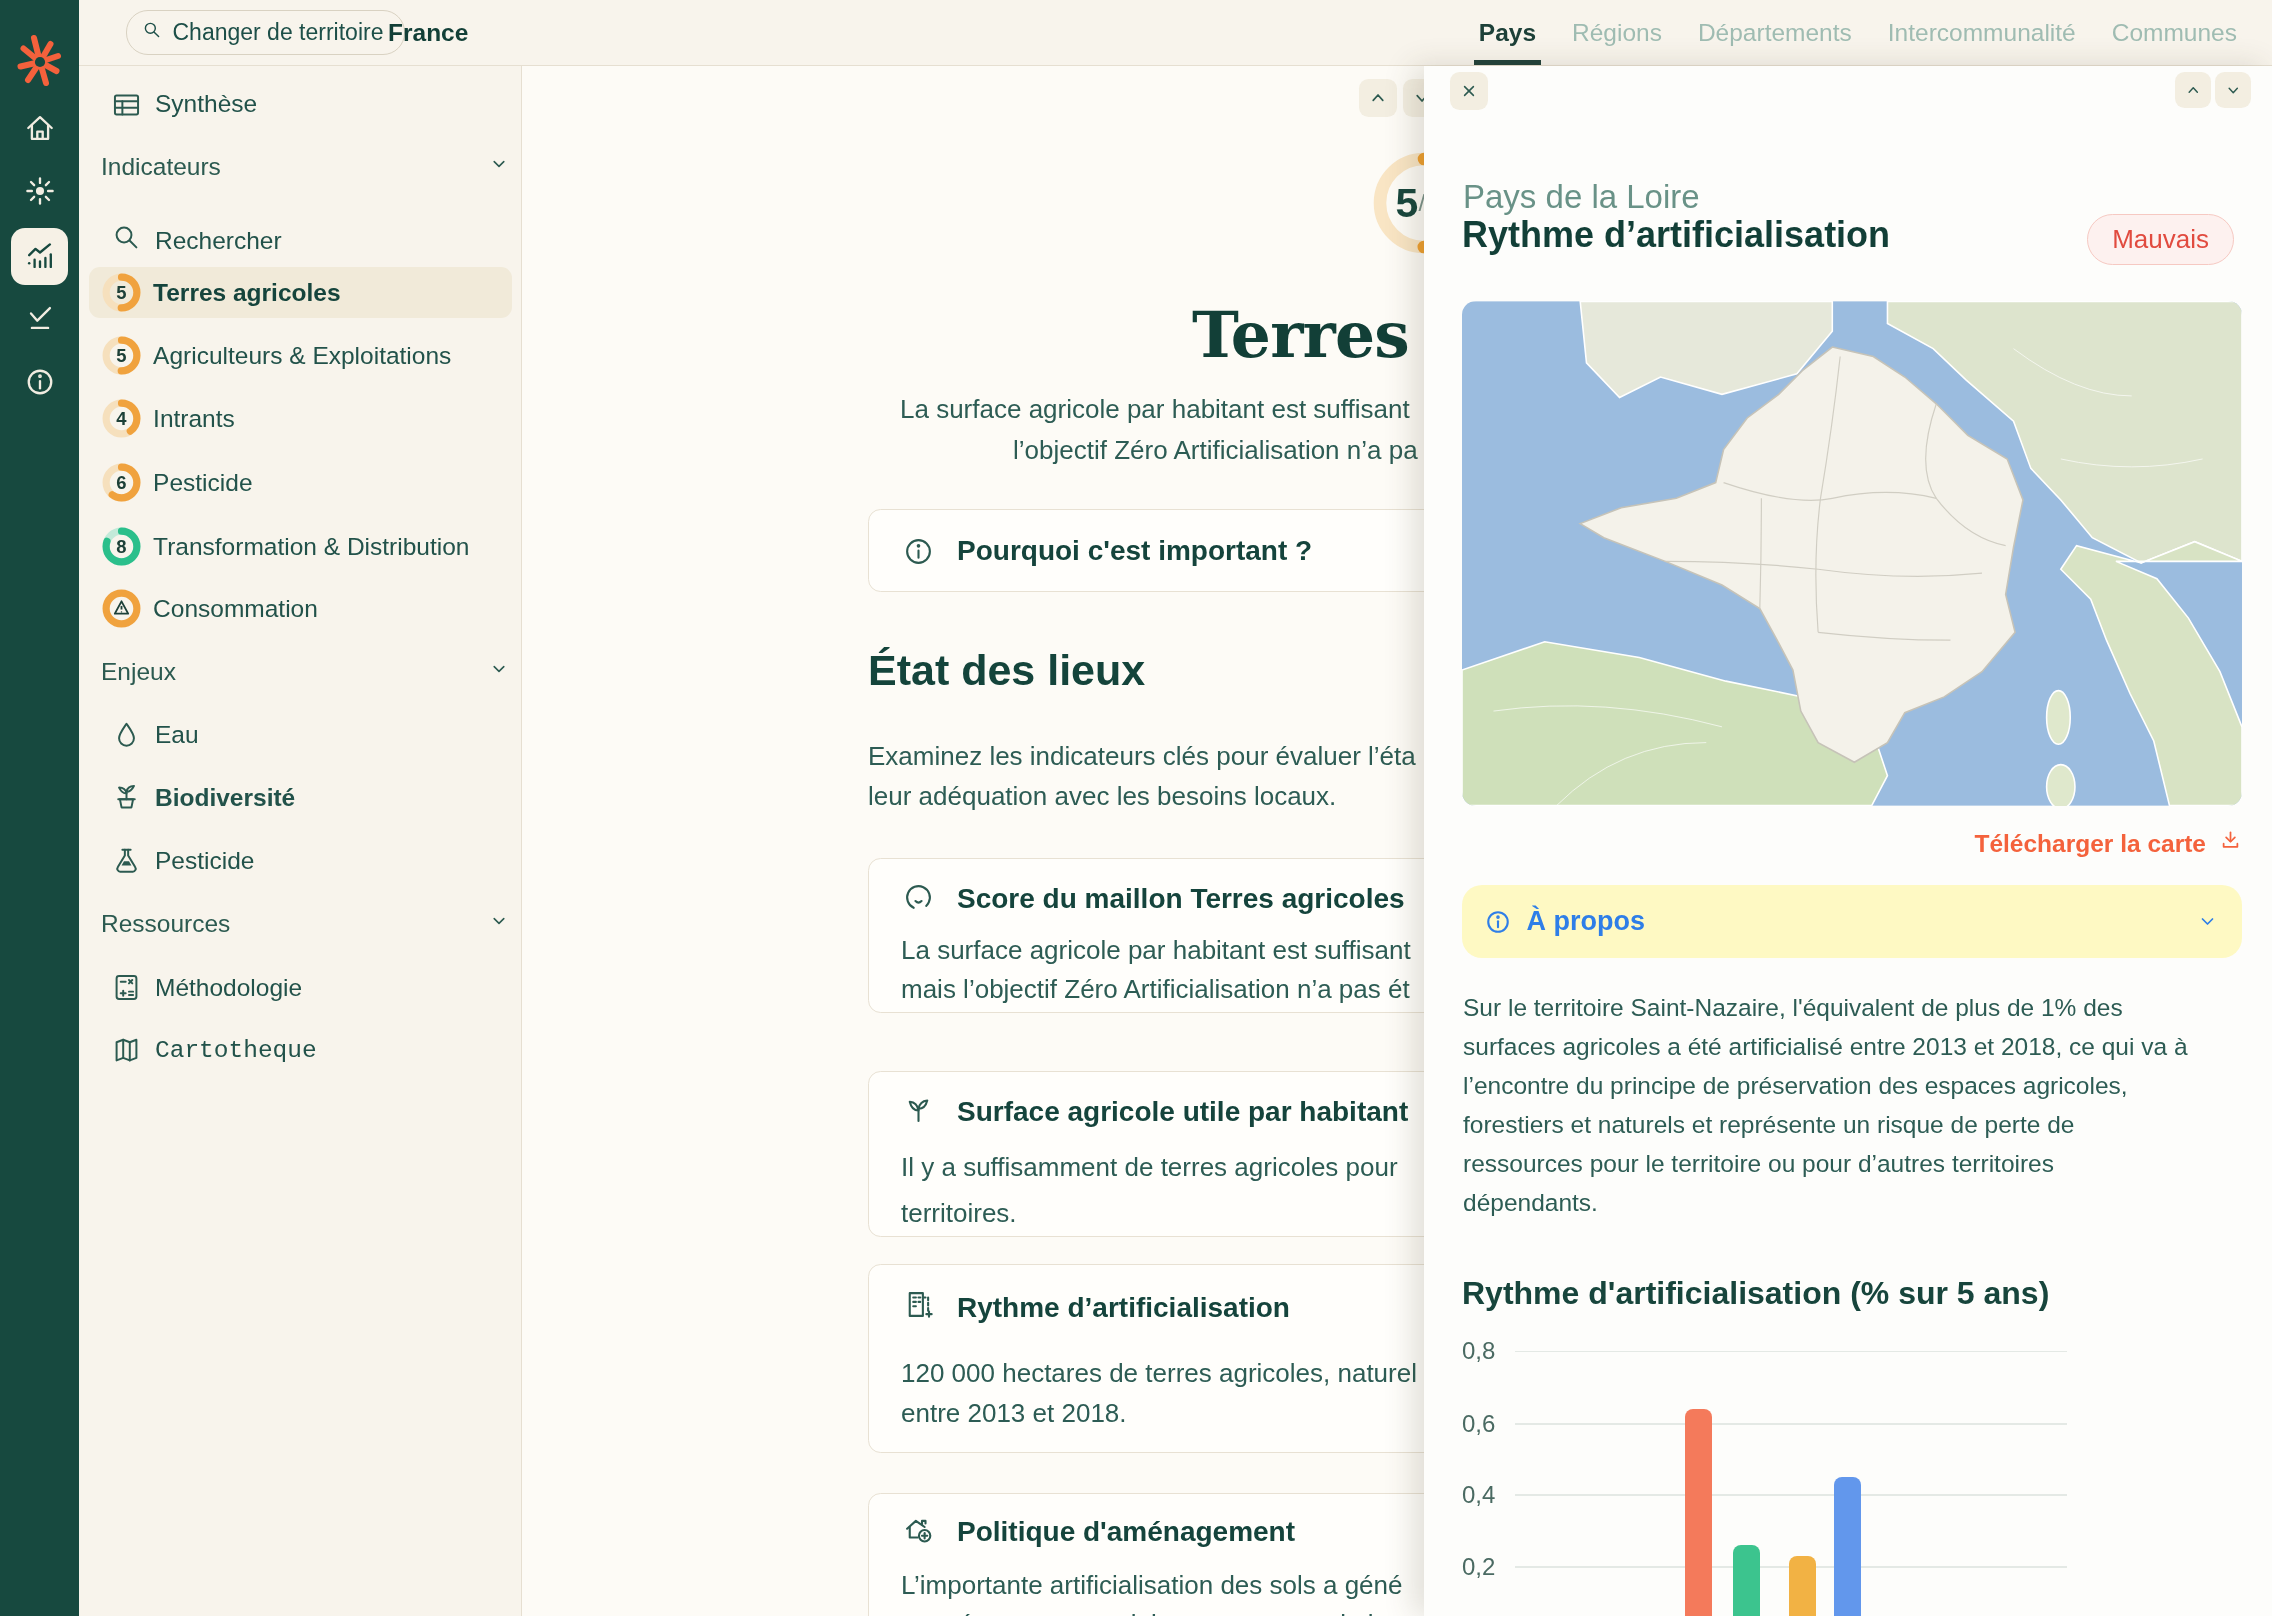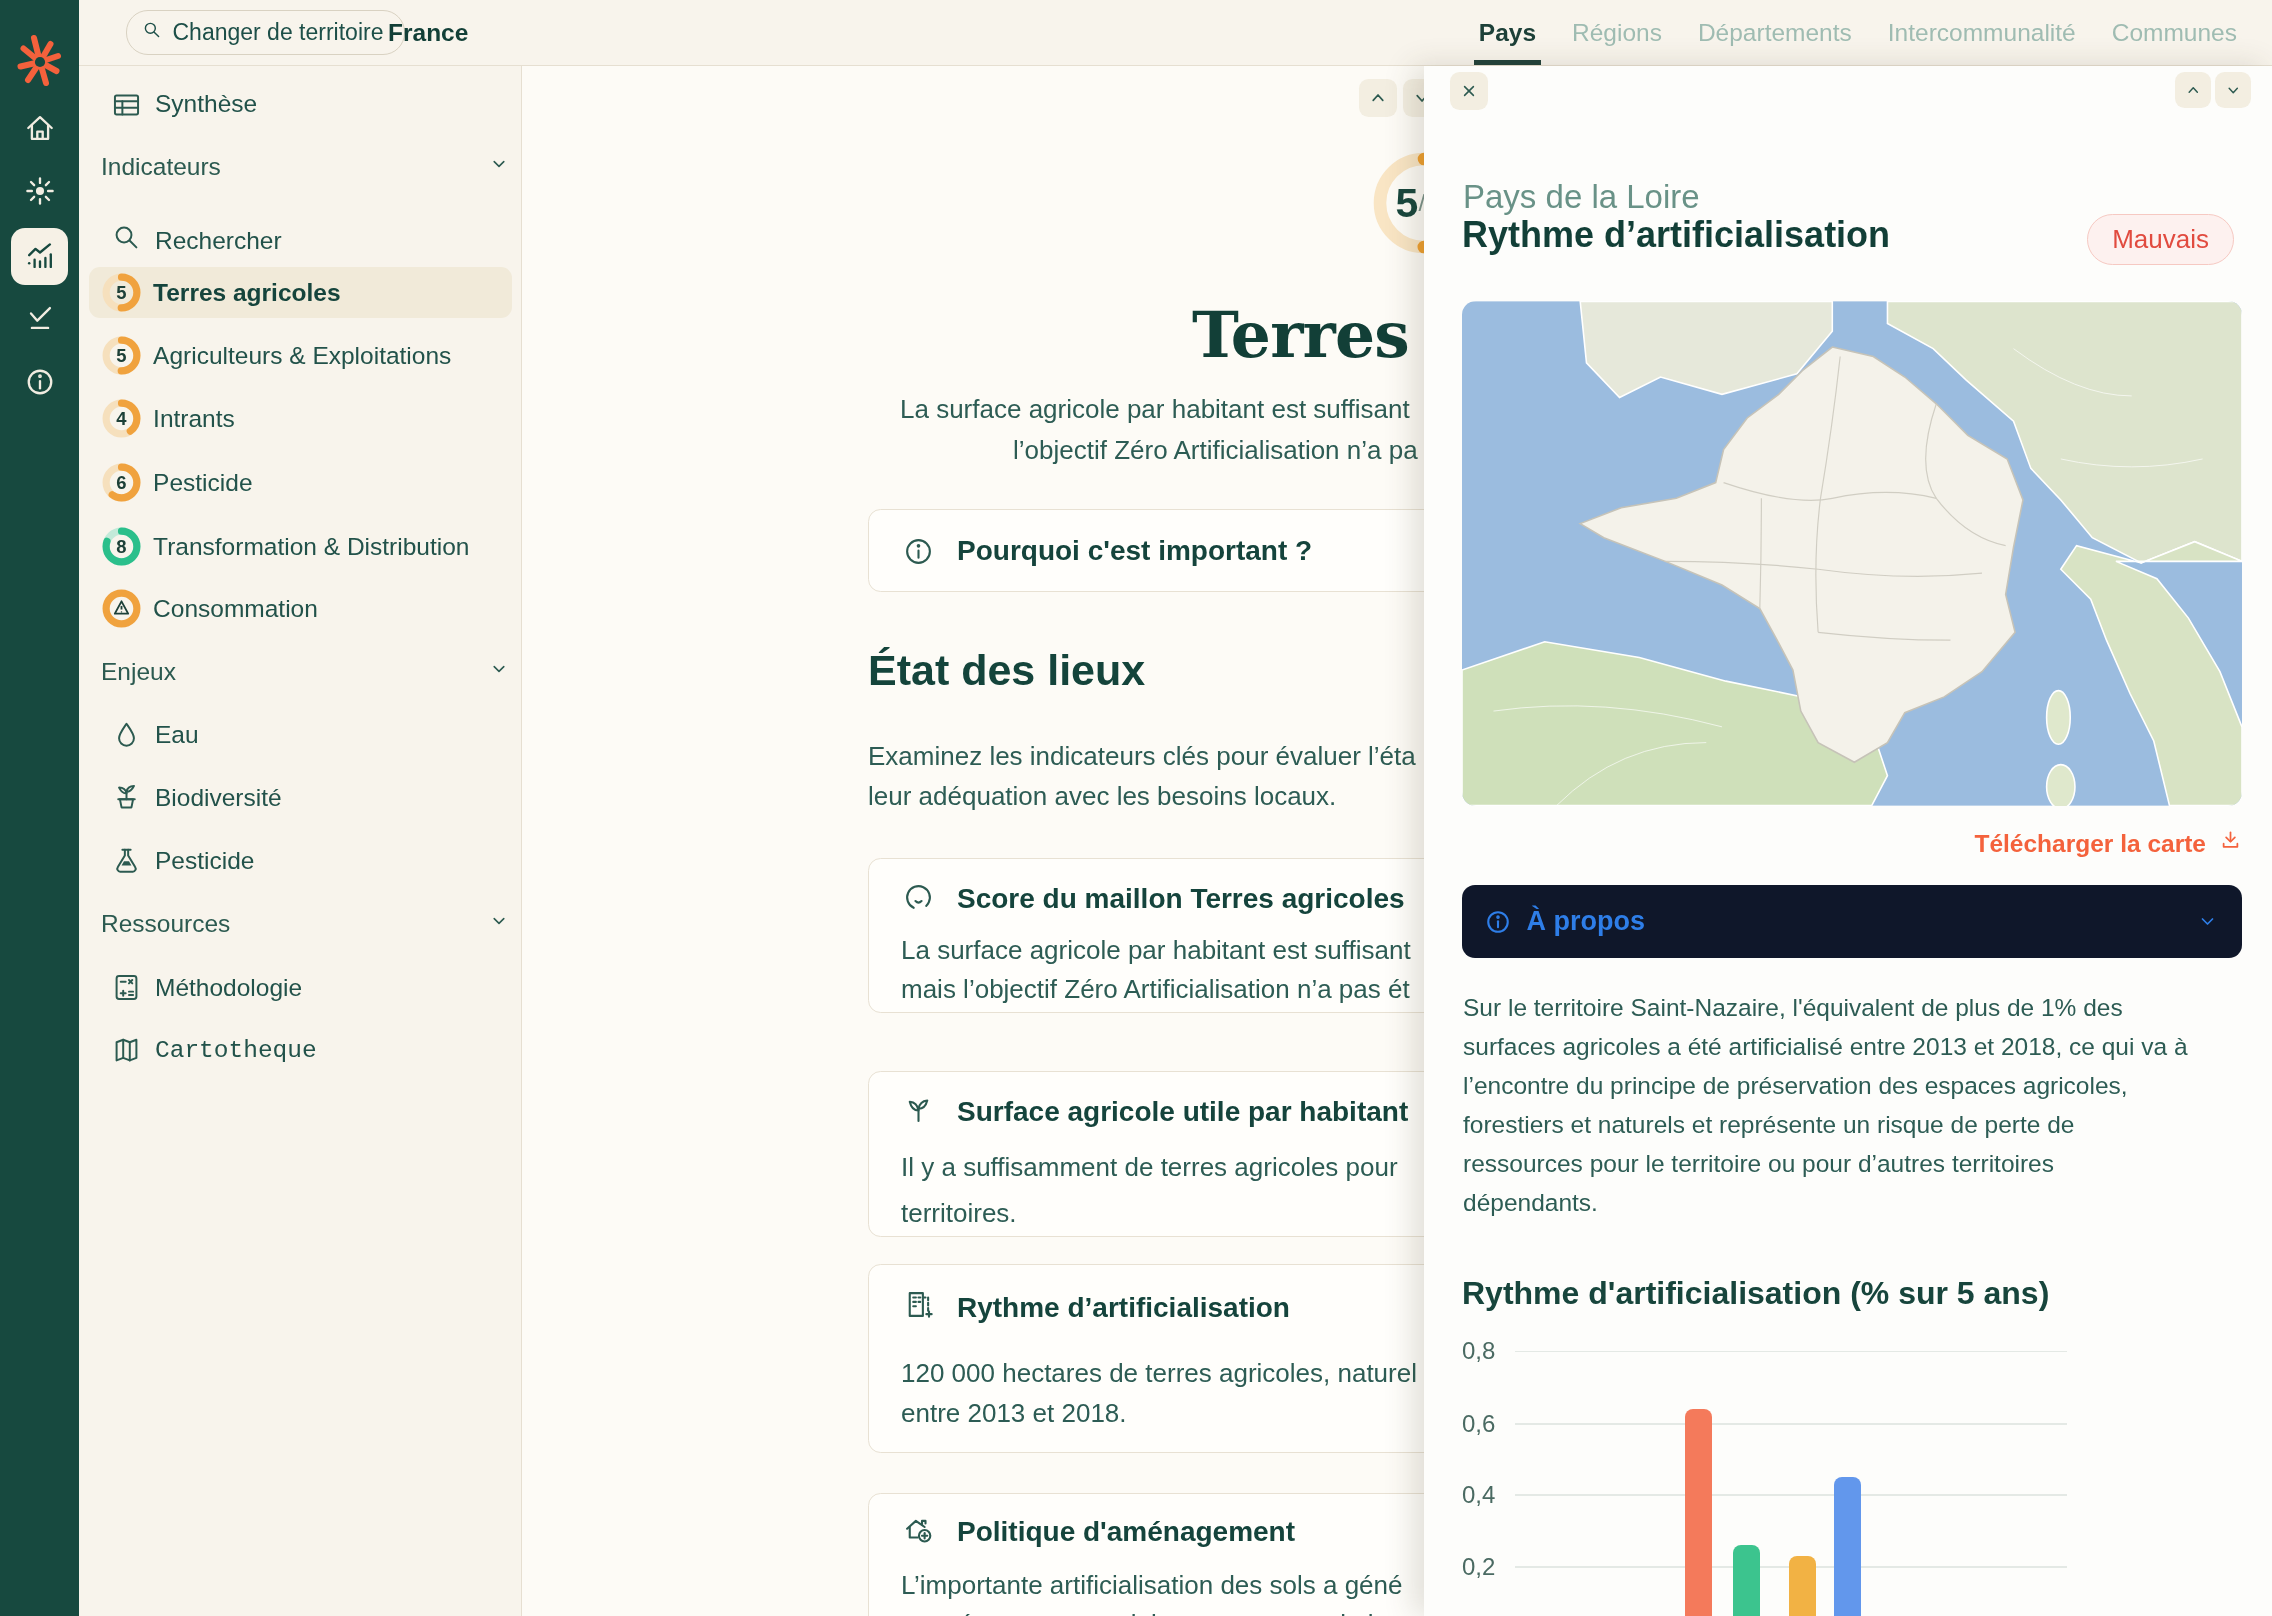"Biodiversité" div.abs { font-weight: none -> bold }
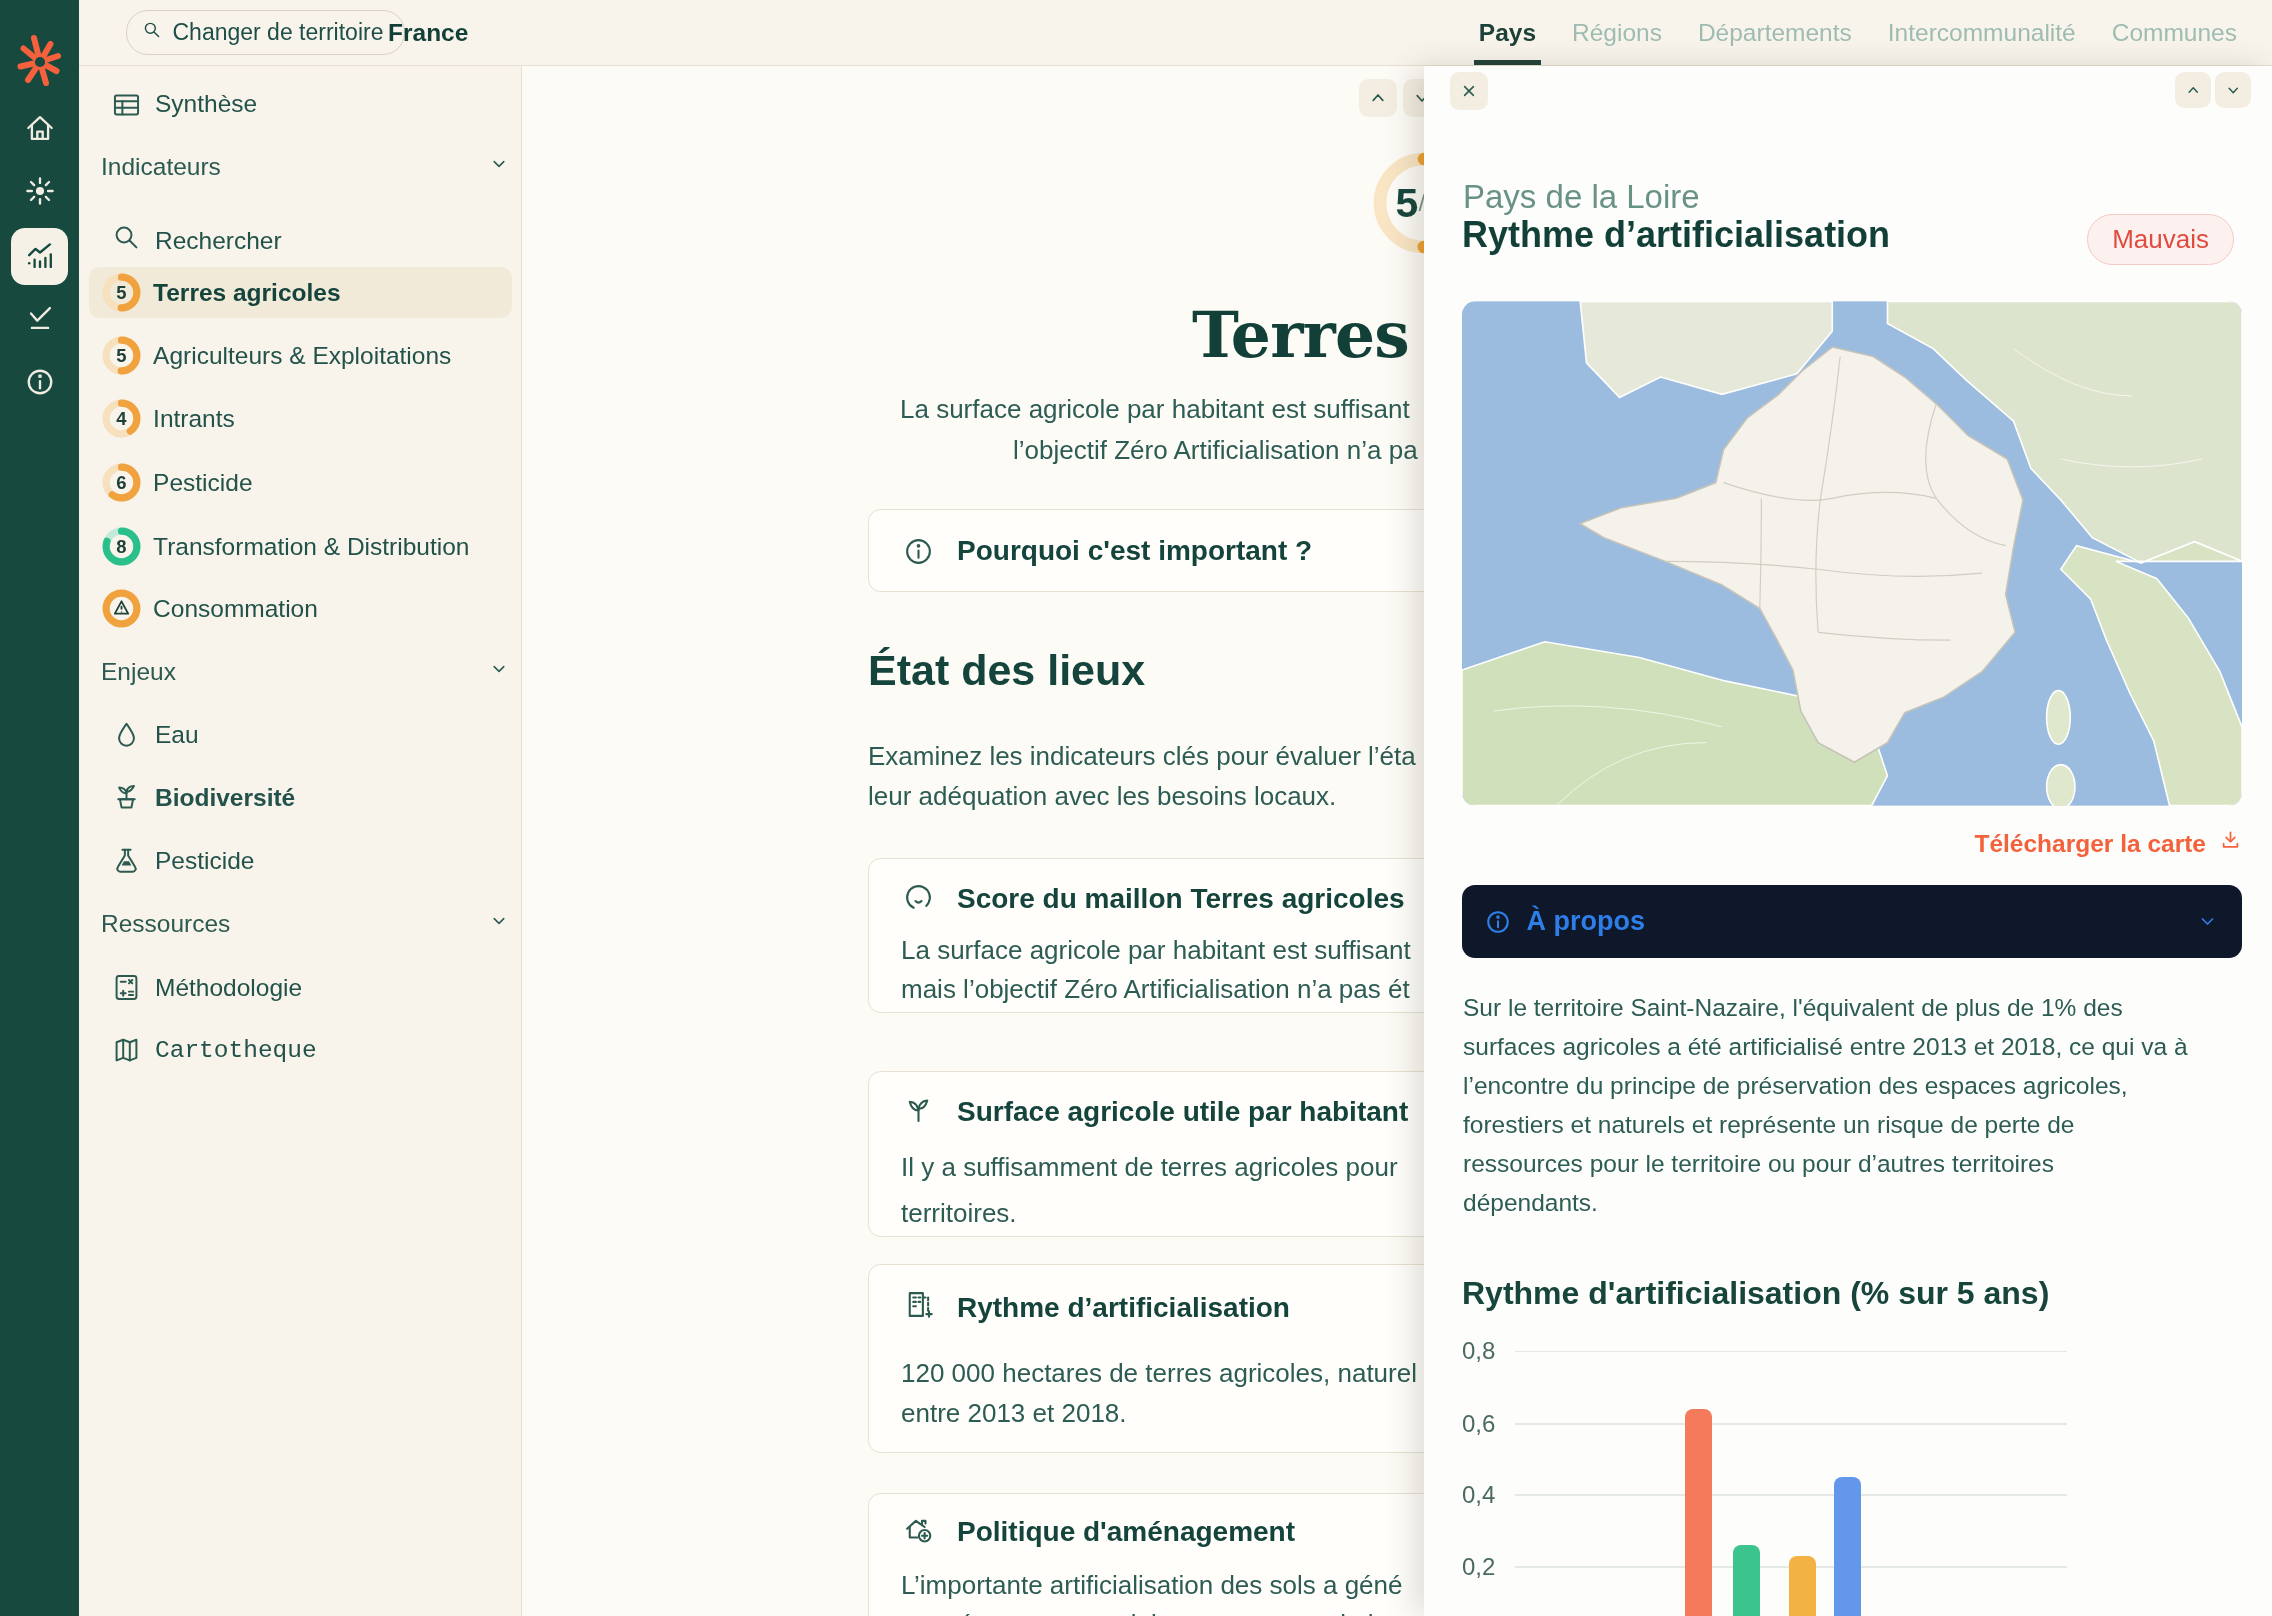"À propos" .about-bar { background: #0f172a -> #fef9c3; border-radius: 13px -> 20px }
